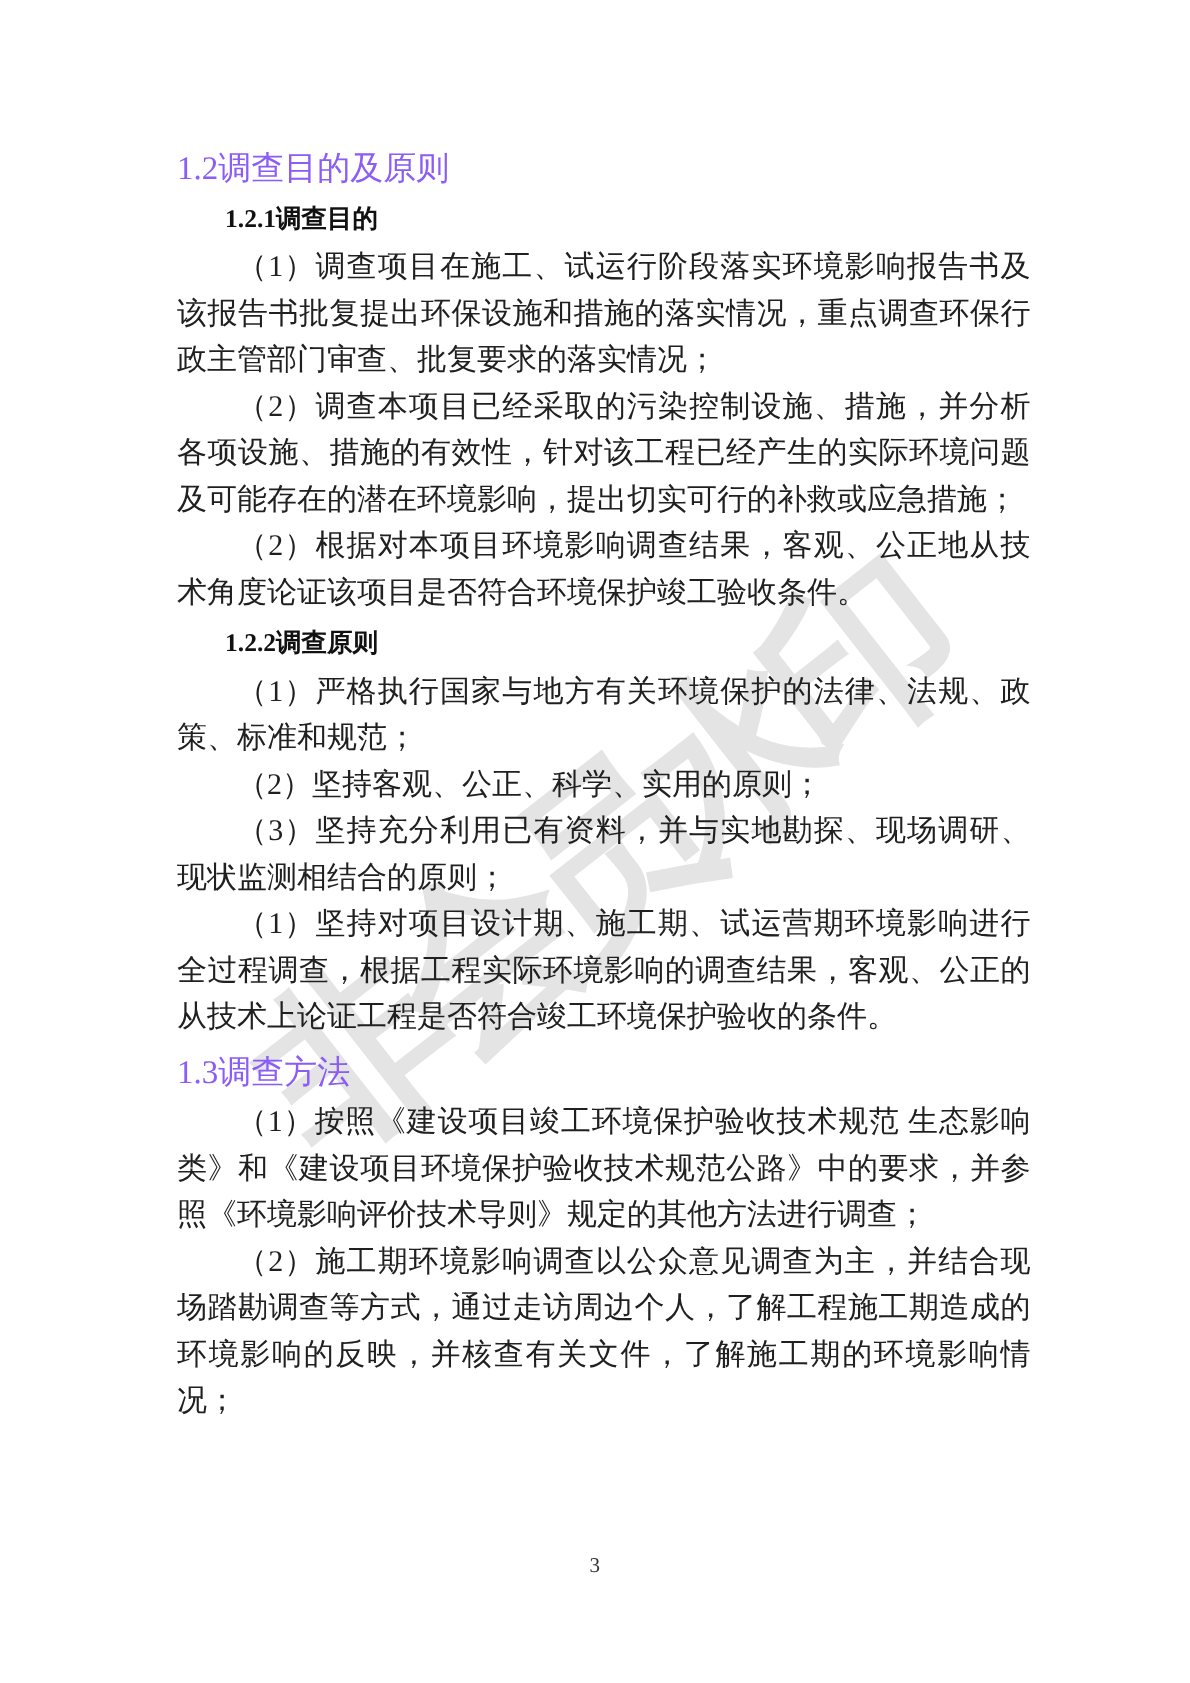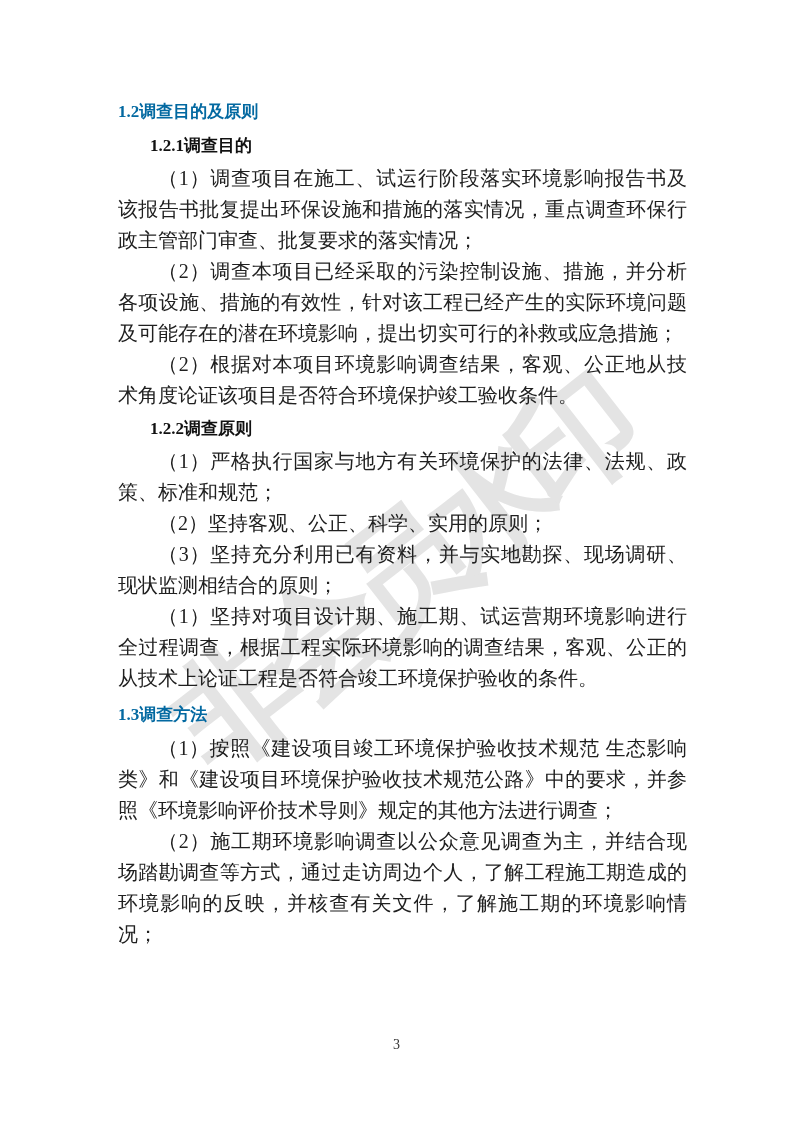"1.2调查目的及原则" .heading1 { color: #0369a1 -> #8b5cf6; font-size: 17px -> 22px; font-weight: bold -> normal }
